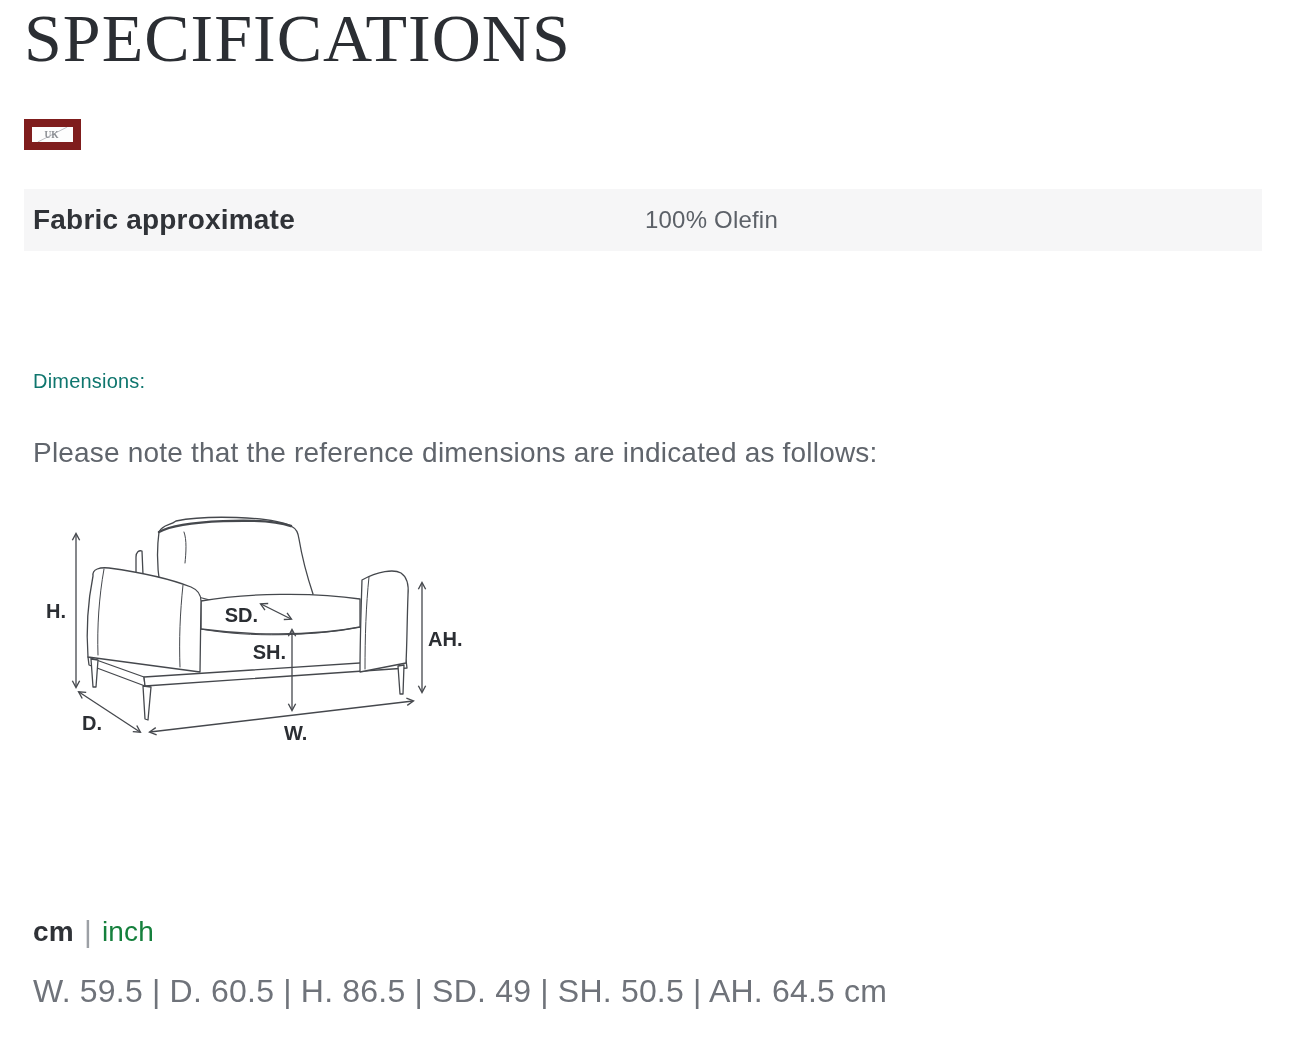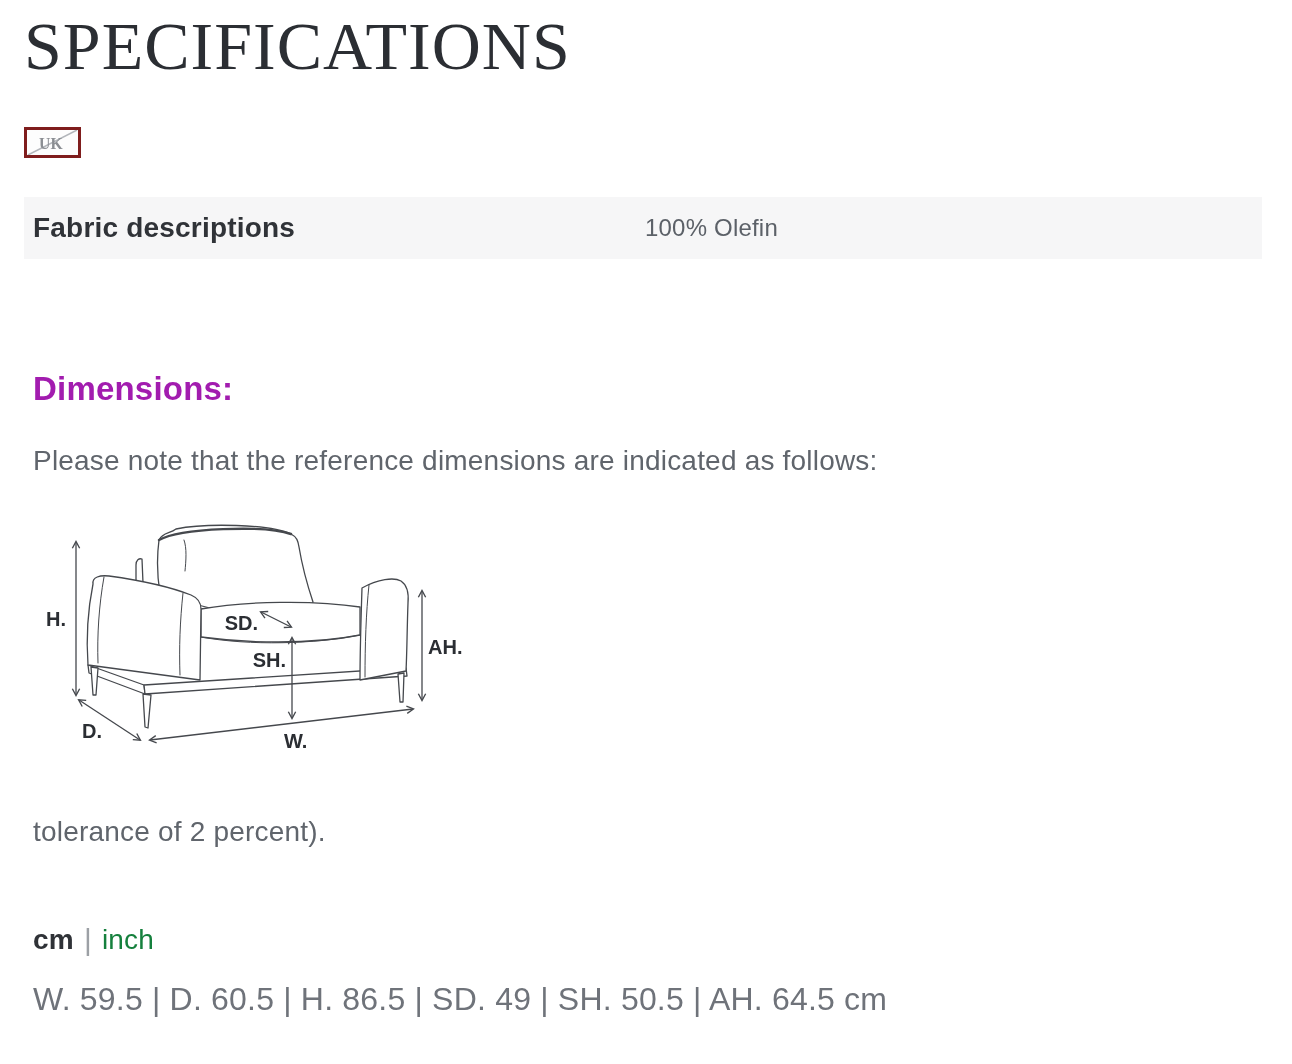"SPECIFICATIONS" .abs { margin-top: 8px -> none }
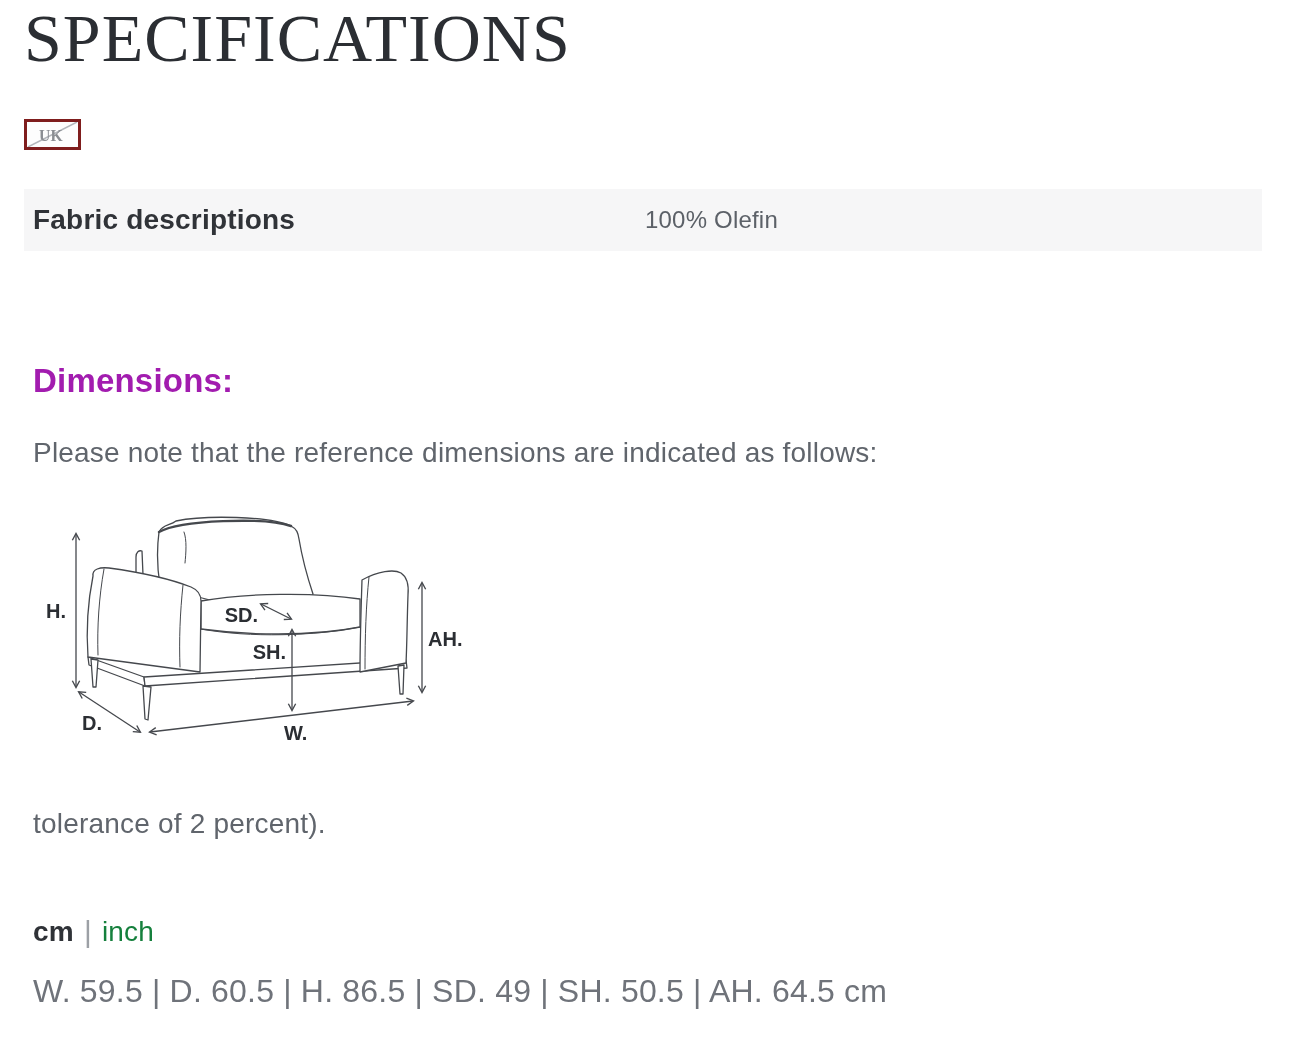"UK" .broken-img { border: 3px solid #7f1d1d -> 8px solid #7f1d1d }
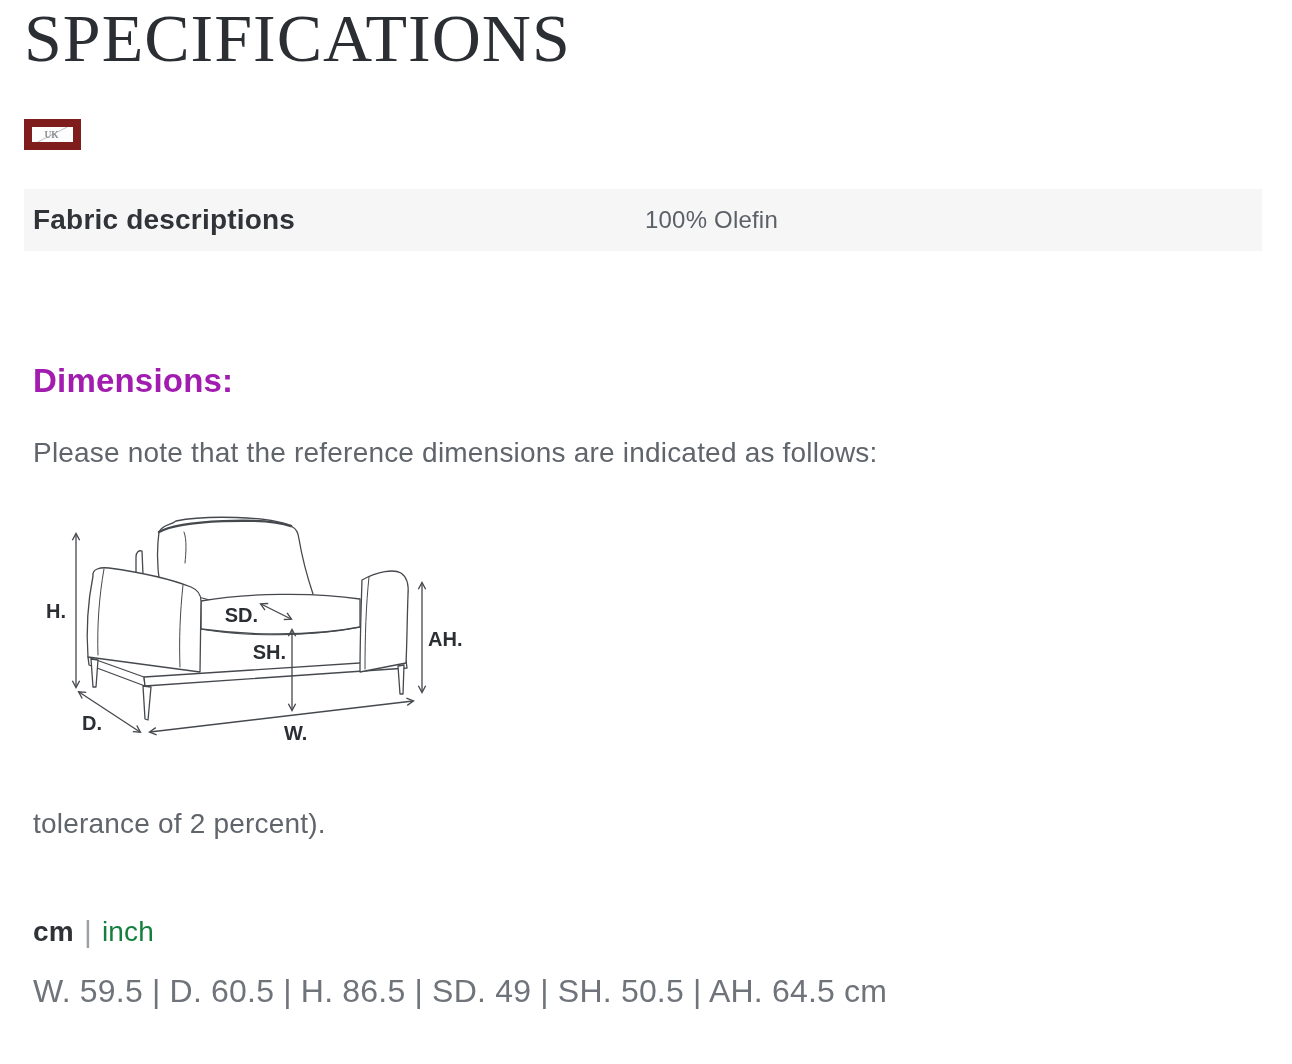"Fabric descriptions" div.spec-label { text: descriptions -> approximate }
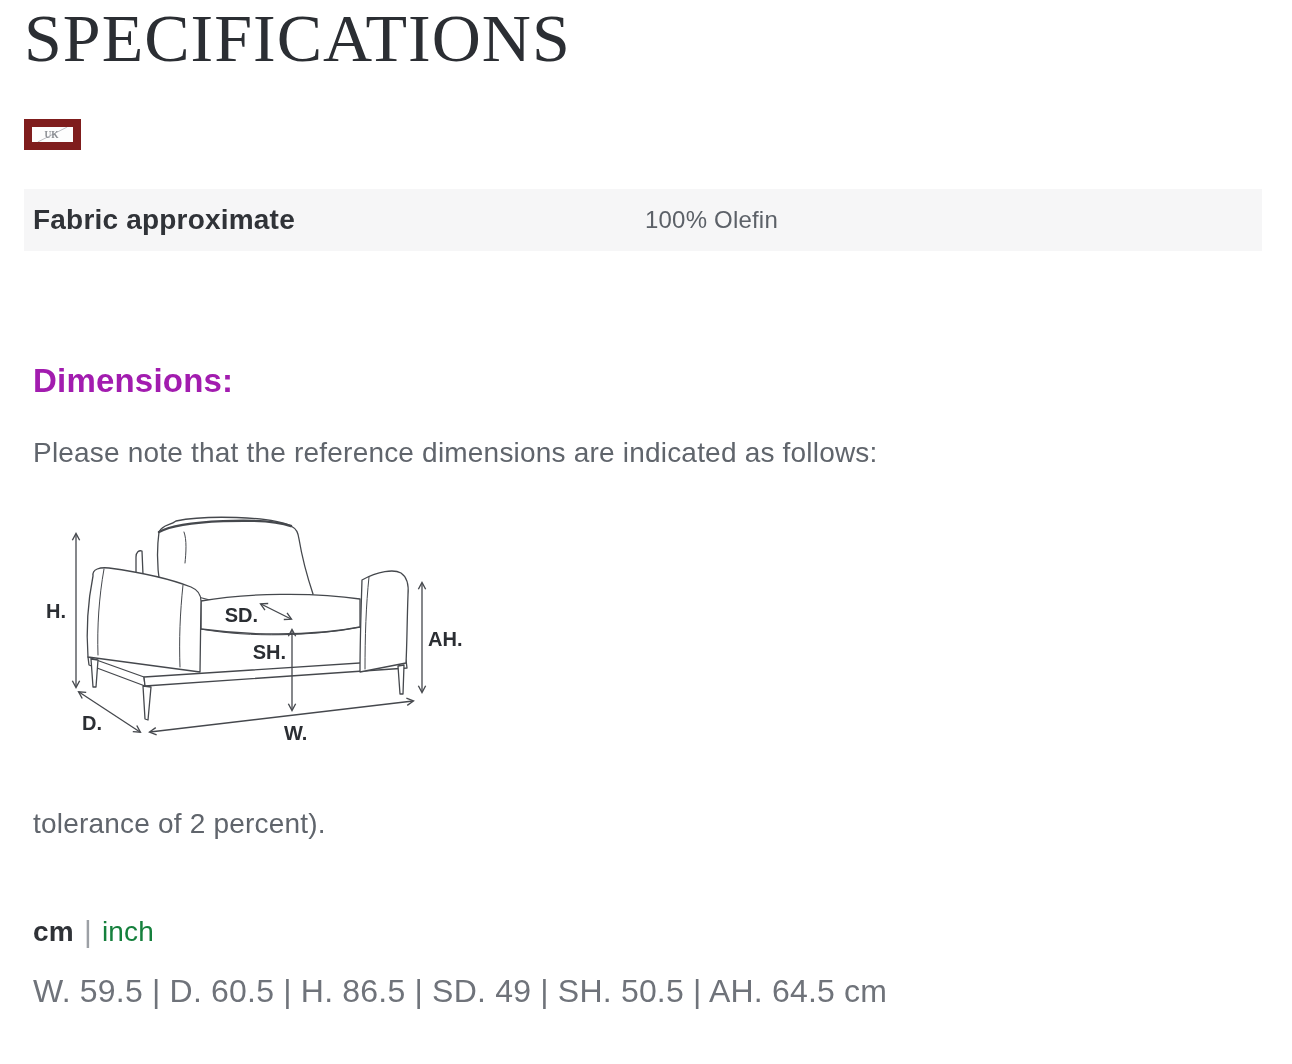"Dimensions:" .section-heading { color: #a21caf -> #0f766e; font-size: 33px -> 20px; font-weight: 700 -> 400 }
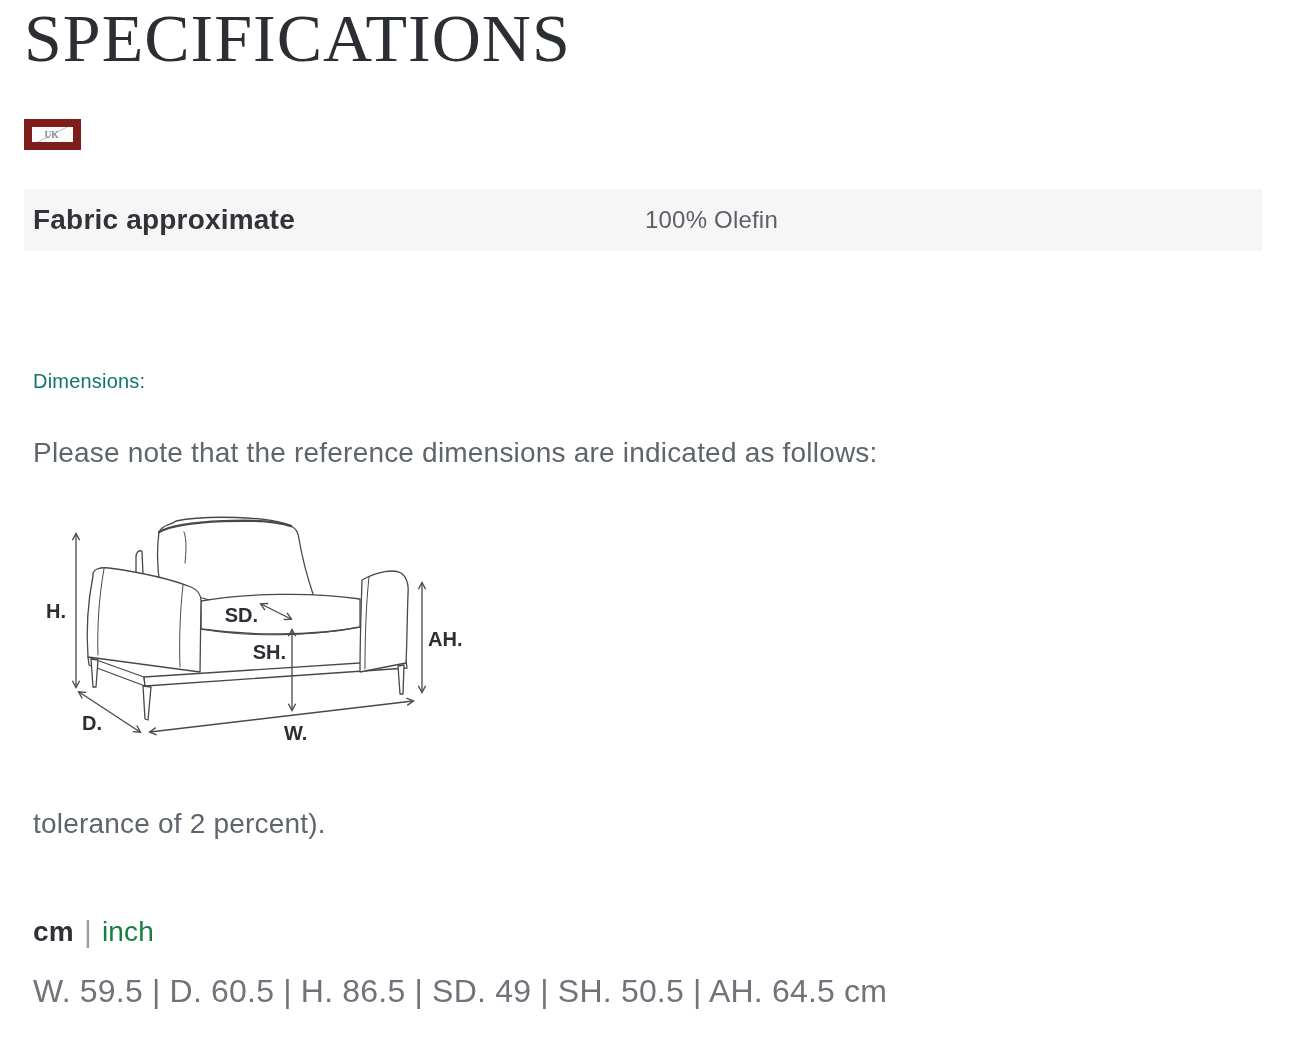"tolerance of 2 percent)." span { html: <span>tolerance of 2 percent).</span> -> none }
